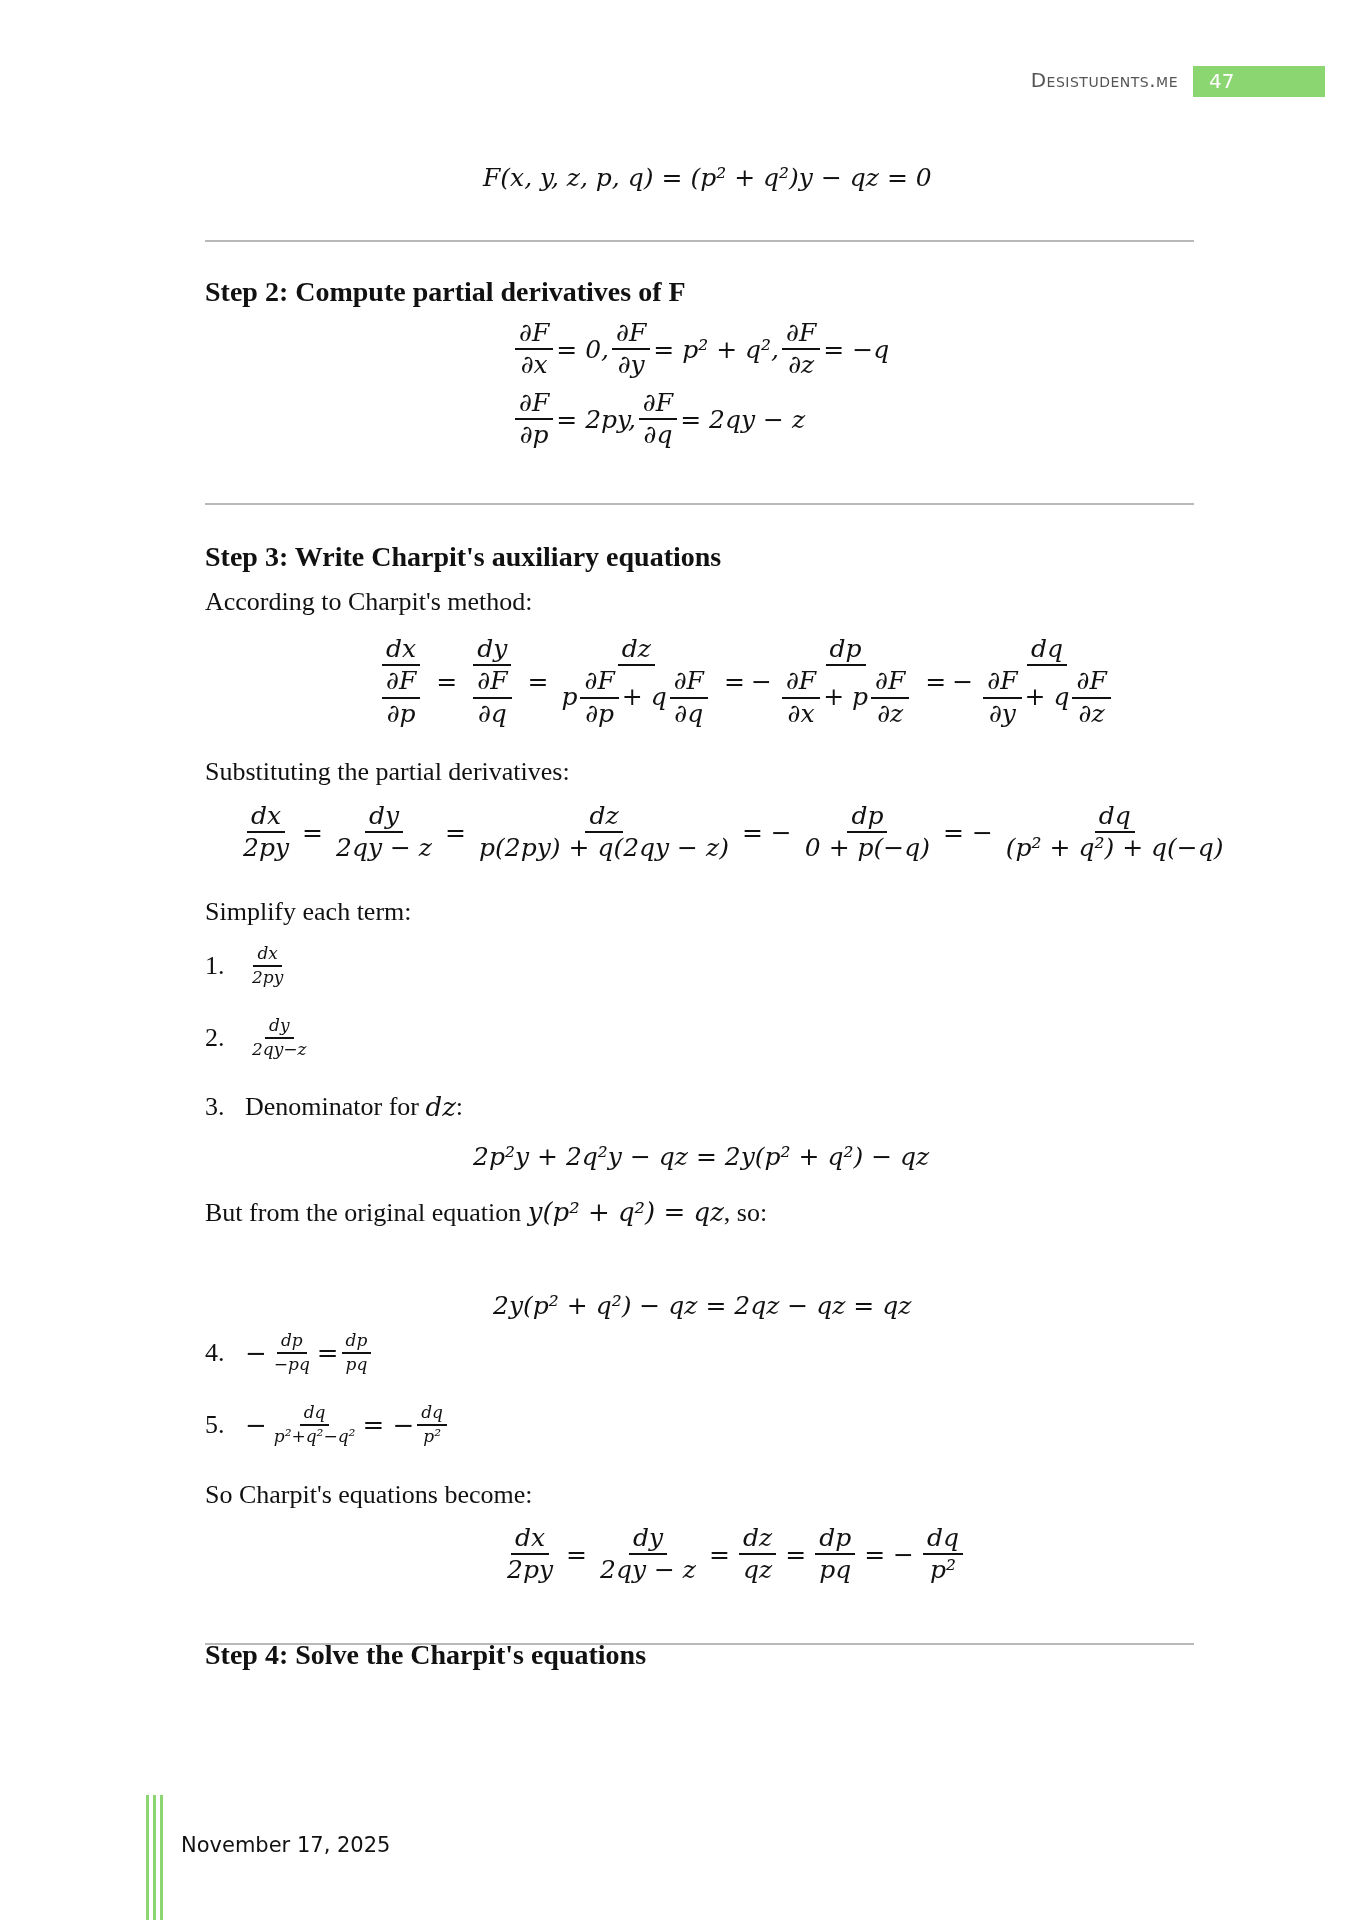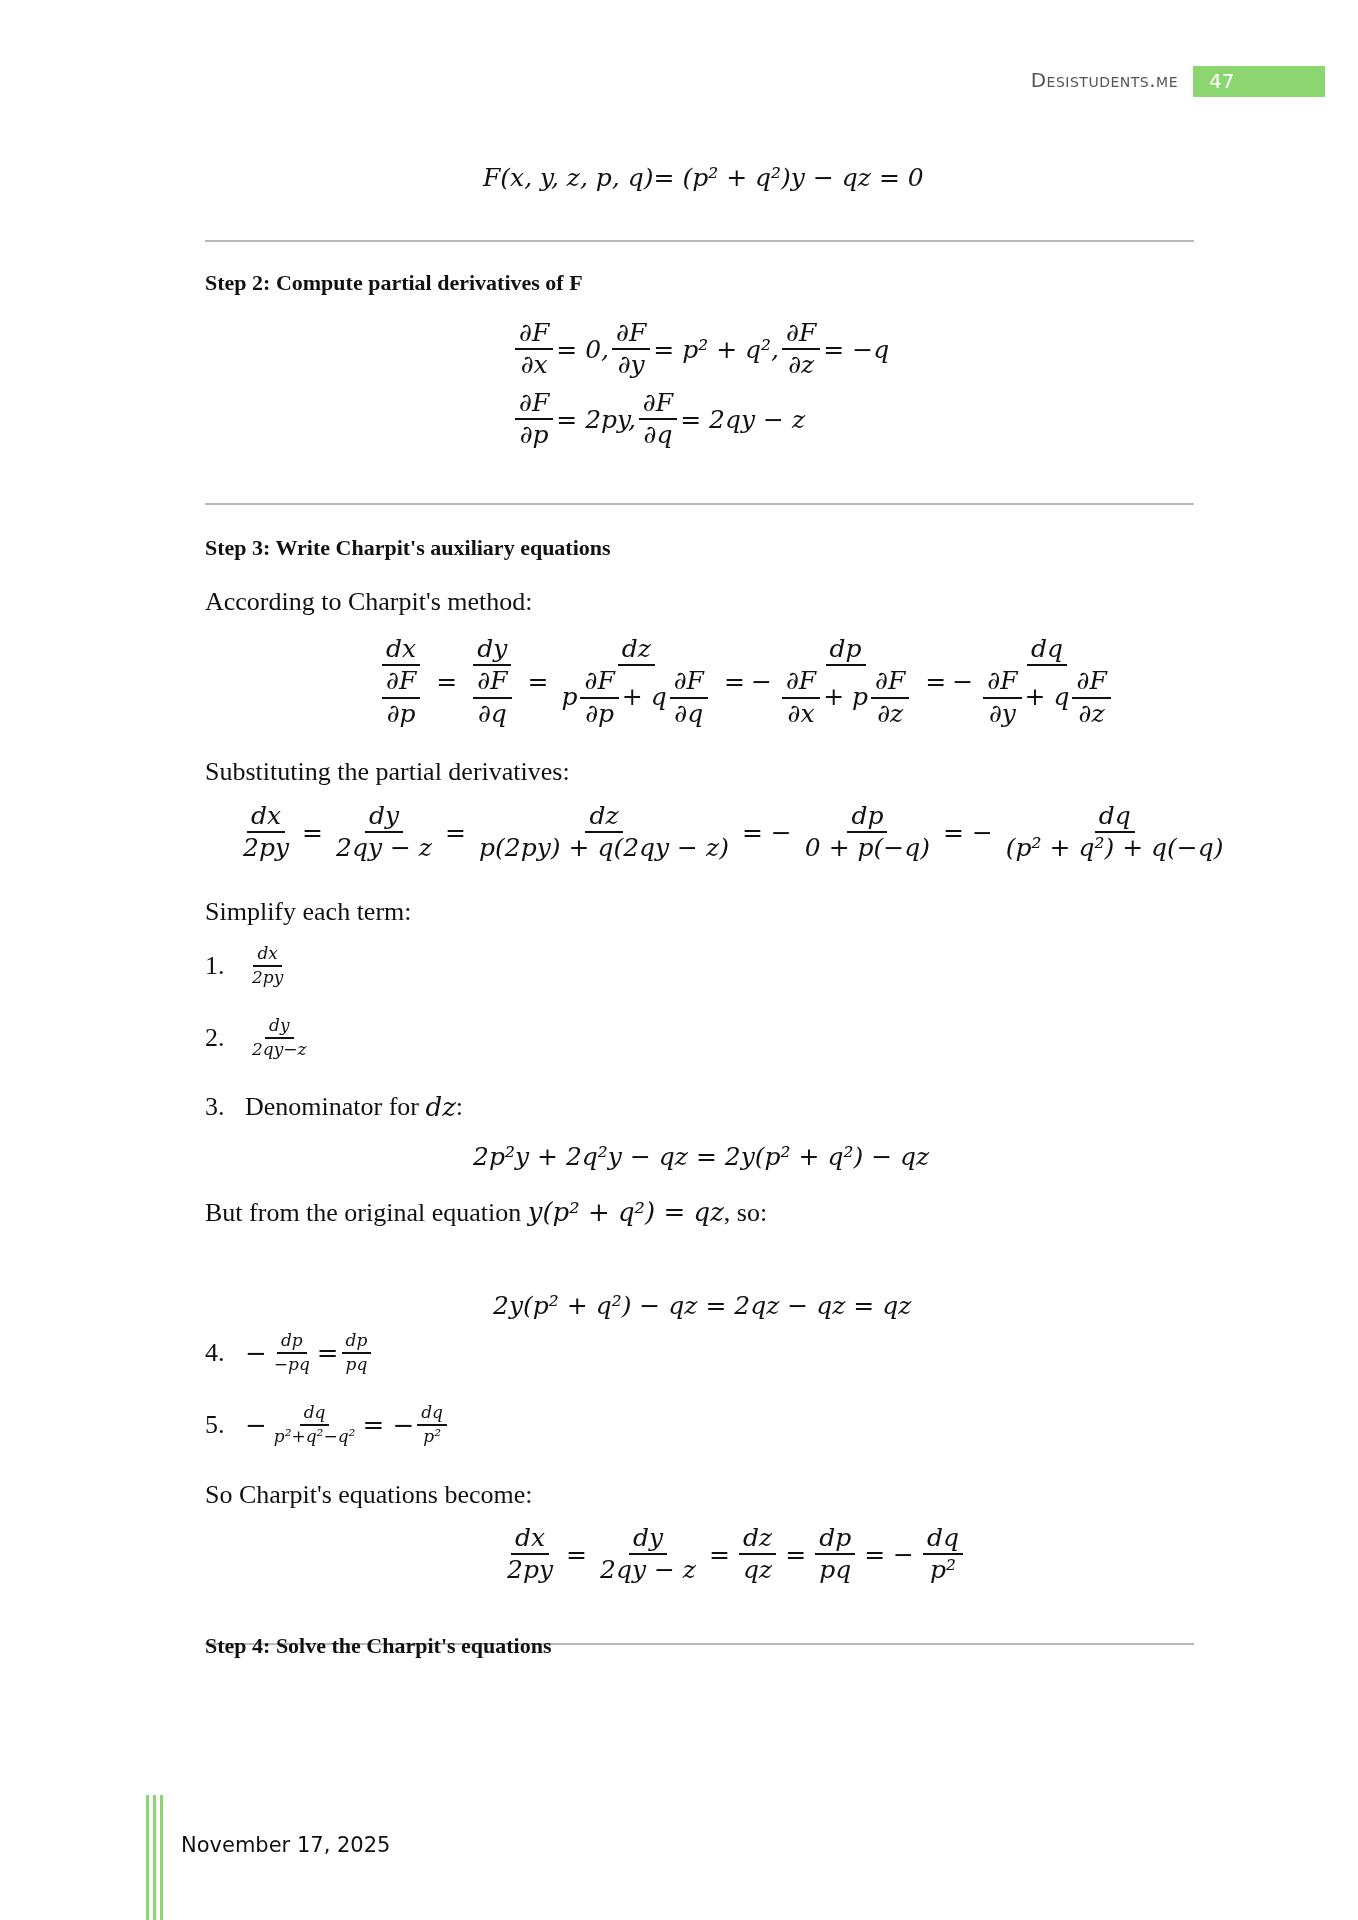"= (p² + q²)y −" span { margin-left: none -> 8px }
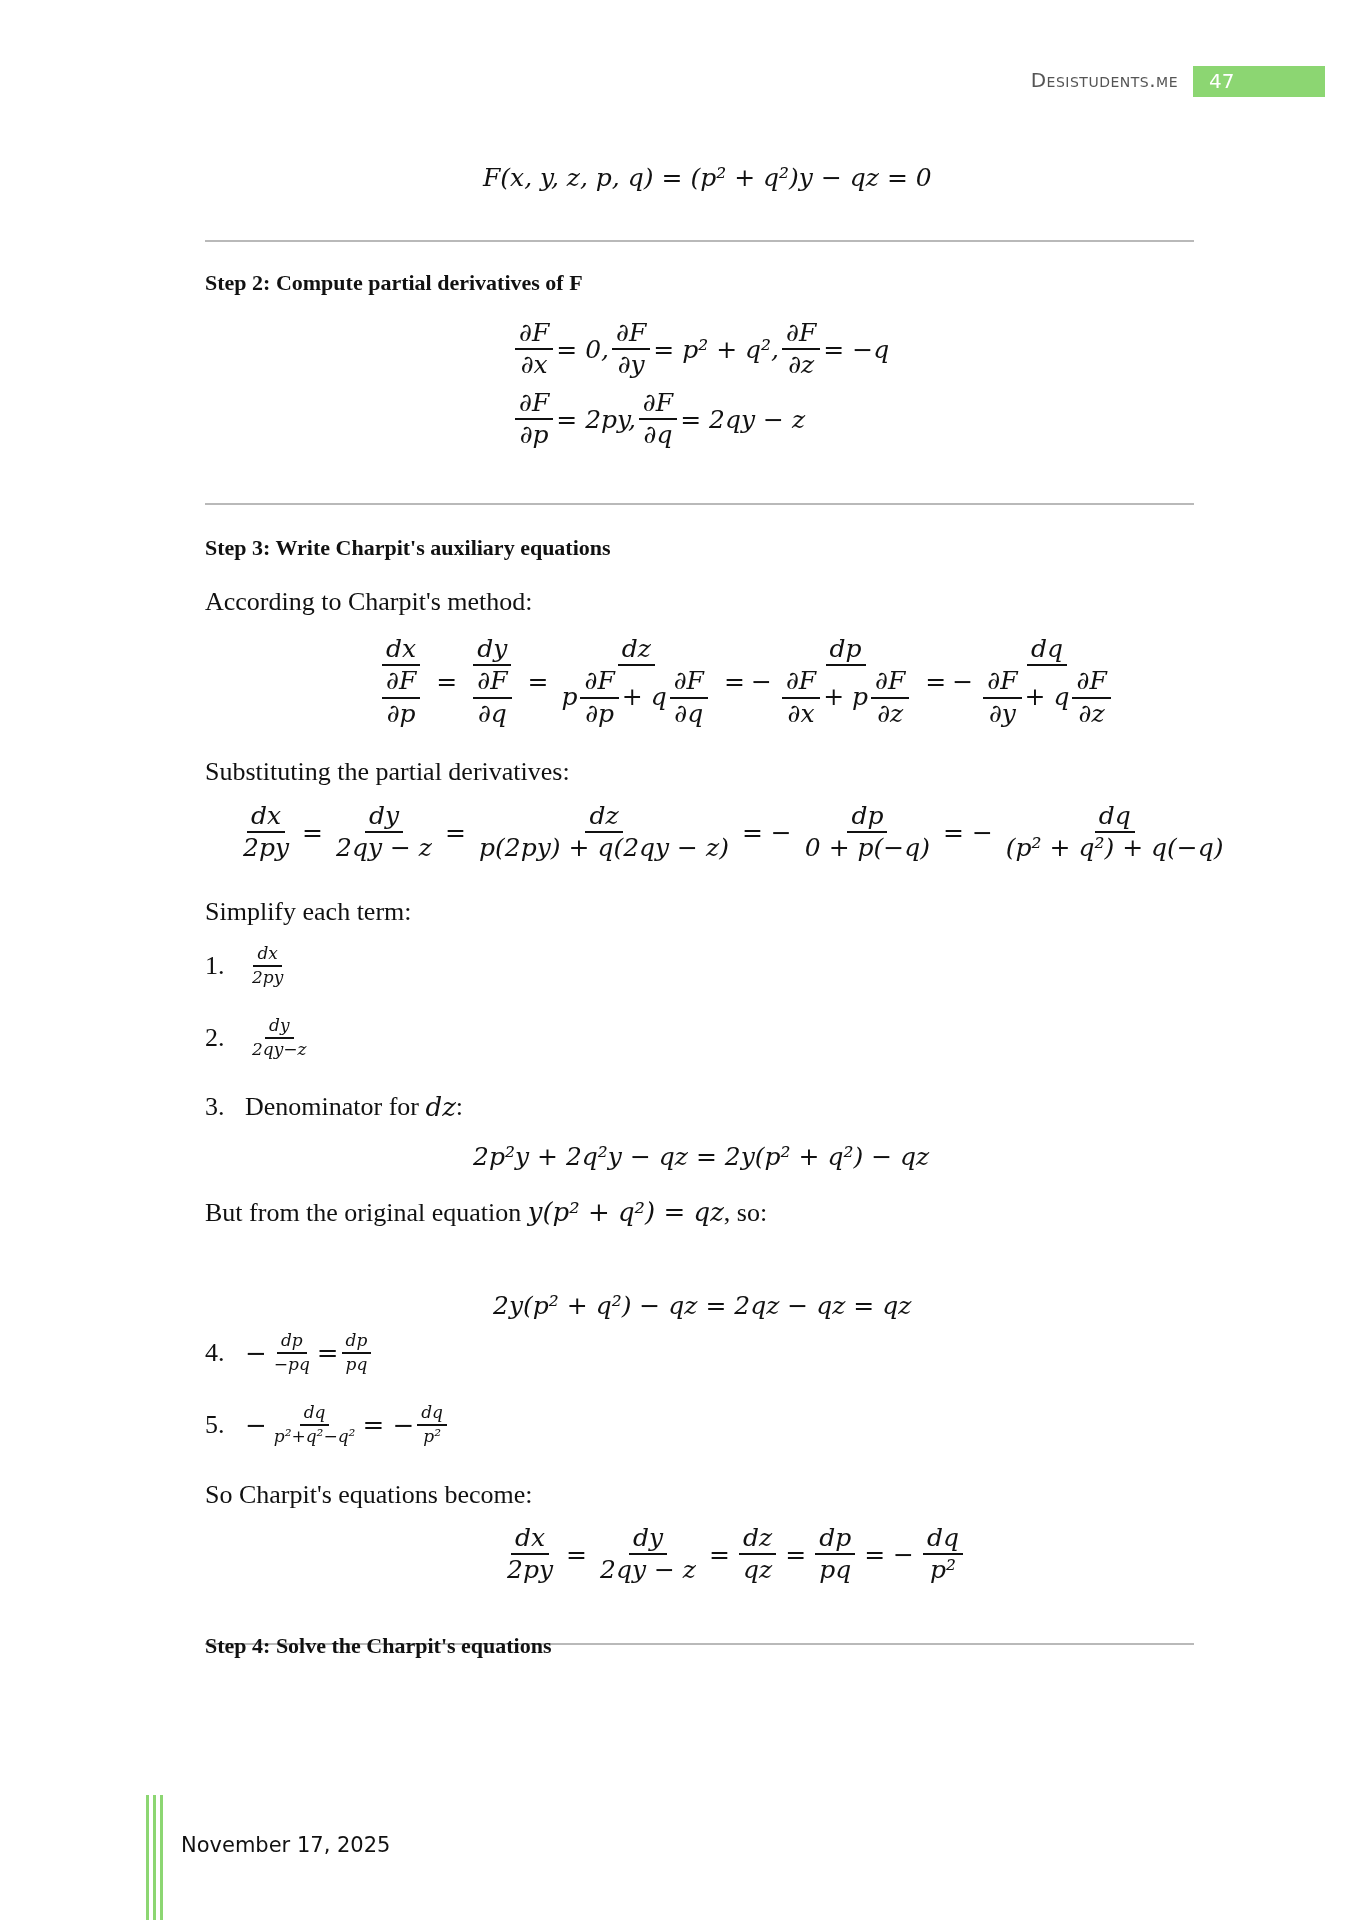"Step 2: Compute partial derivatives" .h { font-size: 22px -> 28px; margin-top: none -> 6px }
